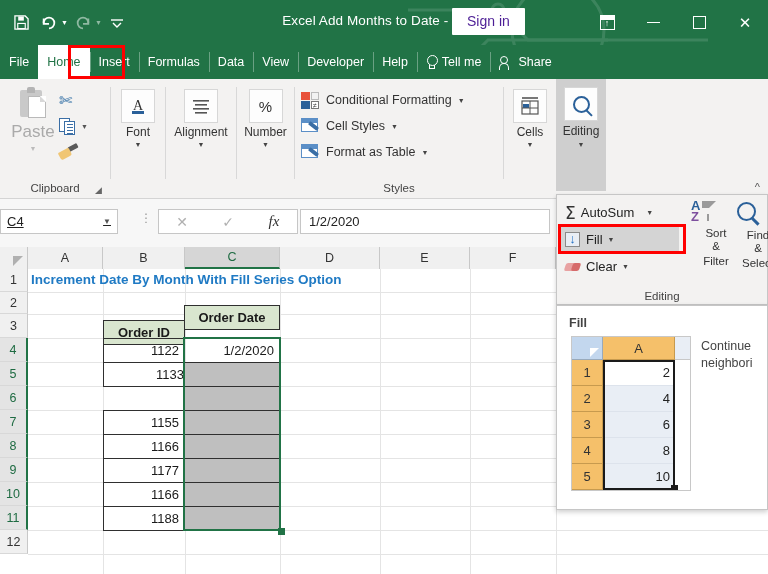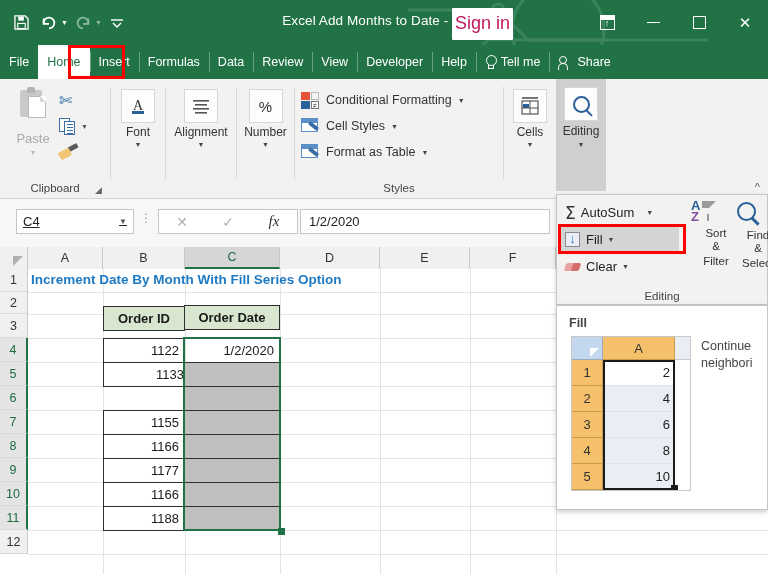"Sign in" .signin { color: #be185d -> #4c1d95; font-size: 18px -> 14px; padding: 5px 3px 6px -> 5px 15px 6px }
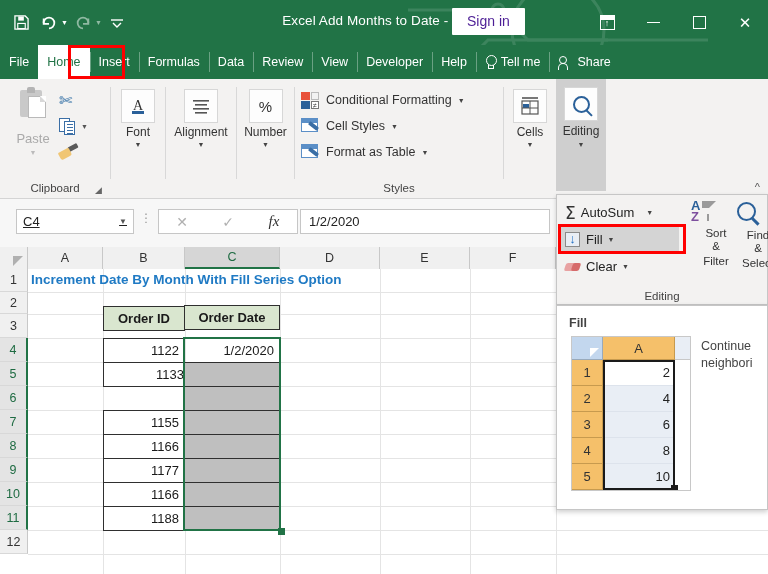"Review" div.tab { html: <div> <span>Review</span> </div> -> none }
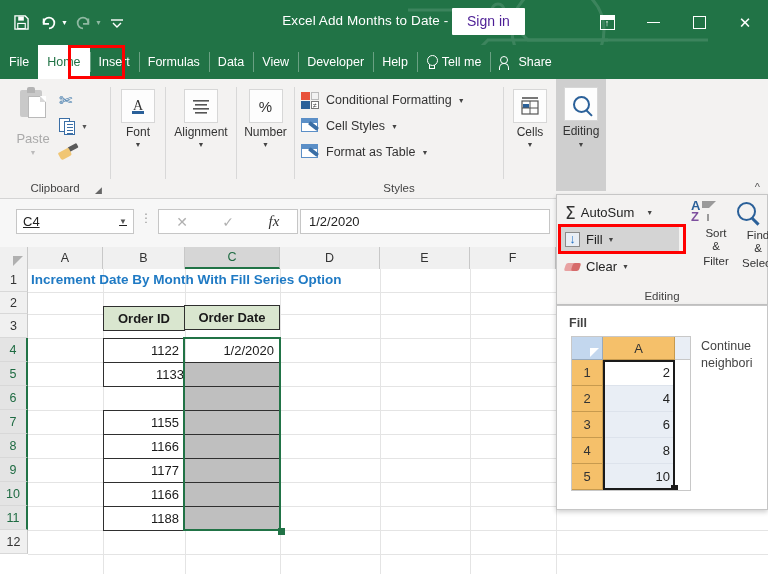"Paste" .clip-lbl { font-size: 13px -> 17px; margin-top: 10px -> 1px }
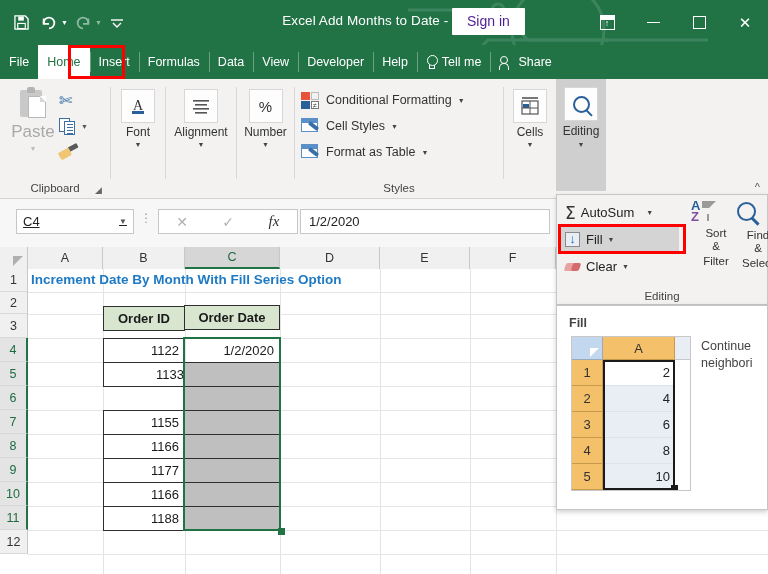"C4" .namebox { left: 16px -> 0 }
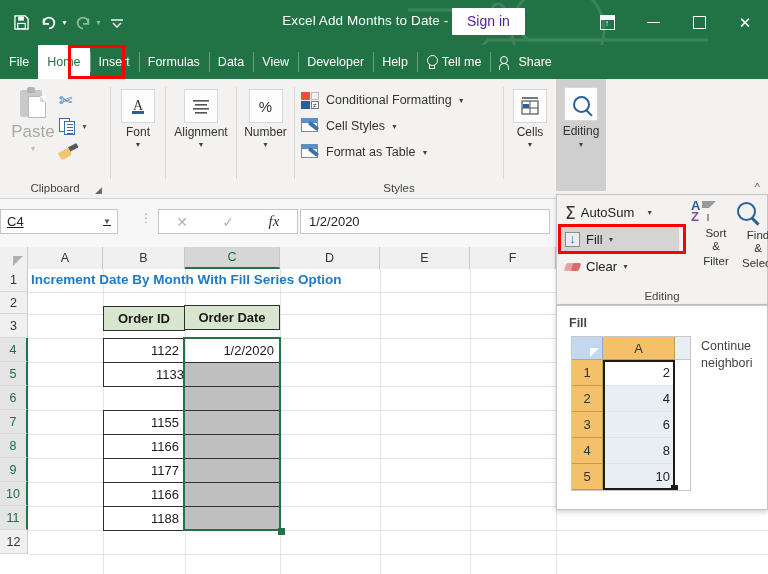"Order ID" div.tcell { top: 37px -> 51px }
